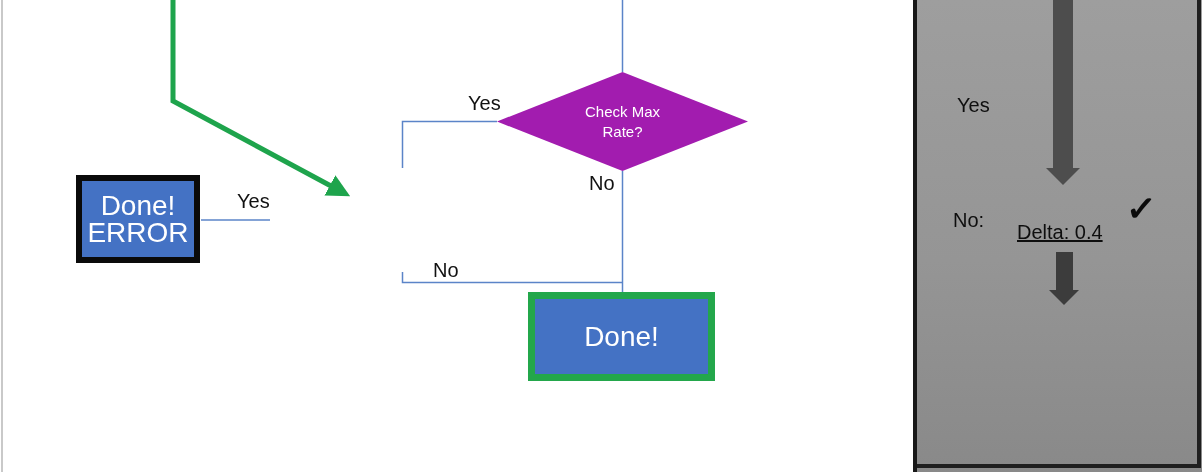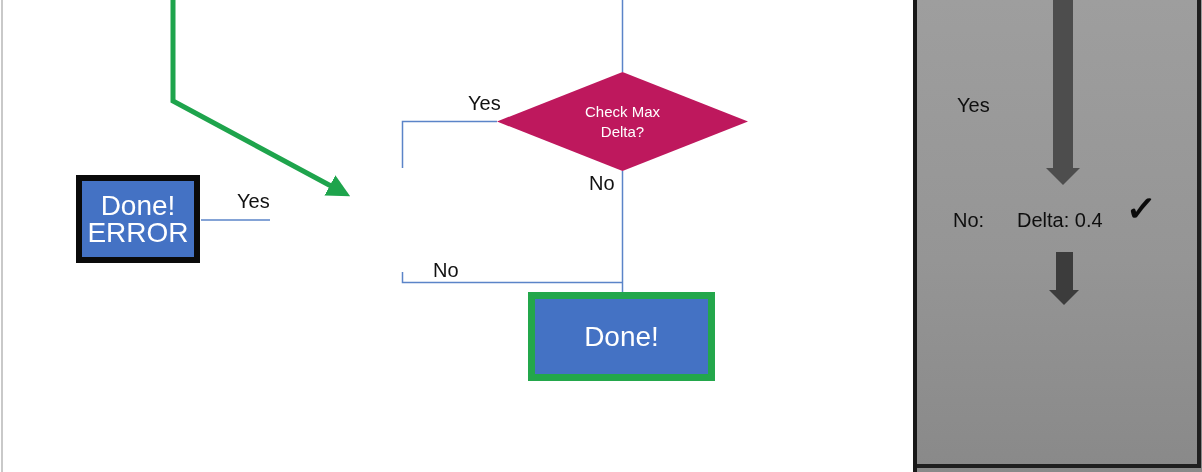"Check Max" .diamond { background: #be185d -> #a21caf }
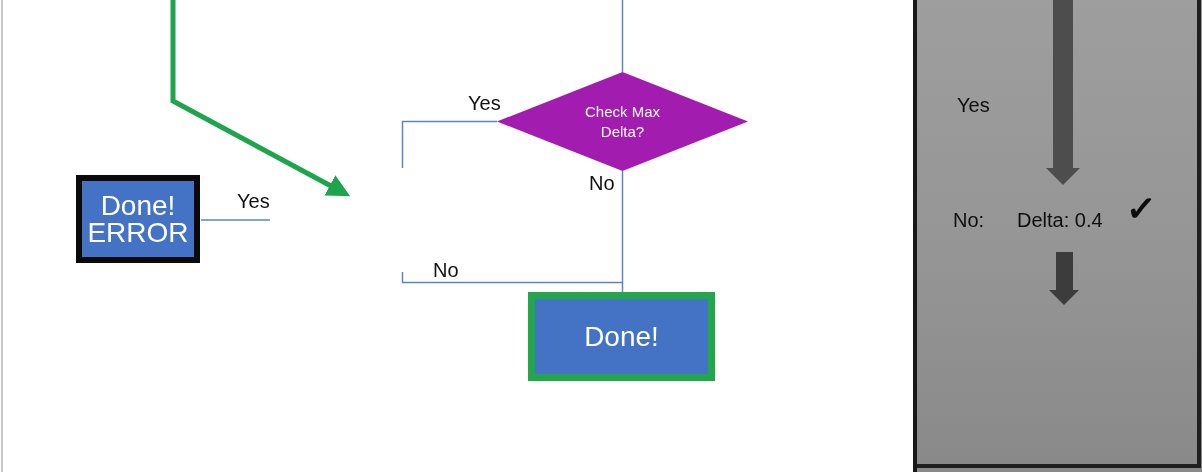"Delta?" span { text: Delta -> Rate }
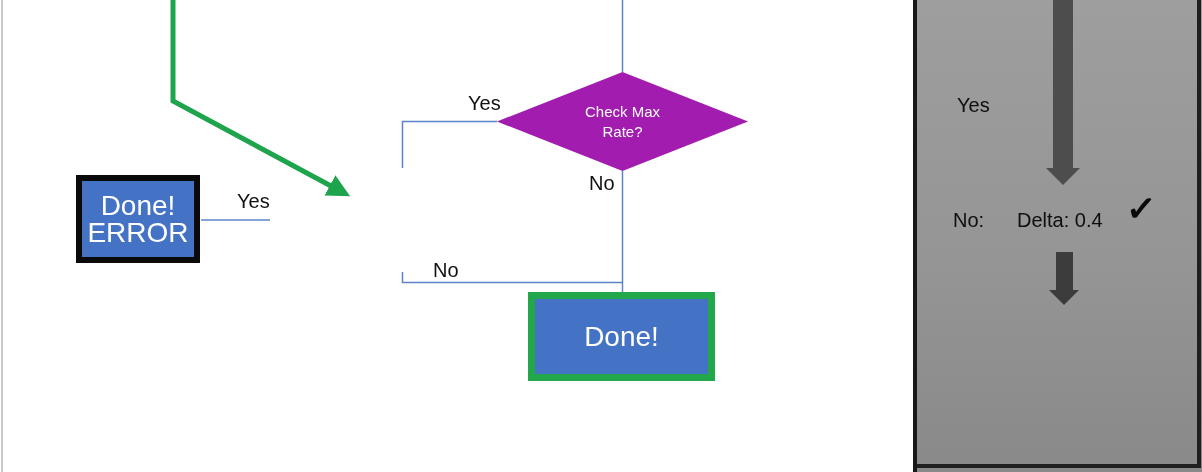"Delta: 0.4" .panel-delta { text-decoration: none -> underline; top: 209px -> 221px }
